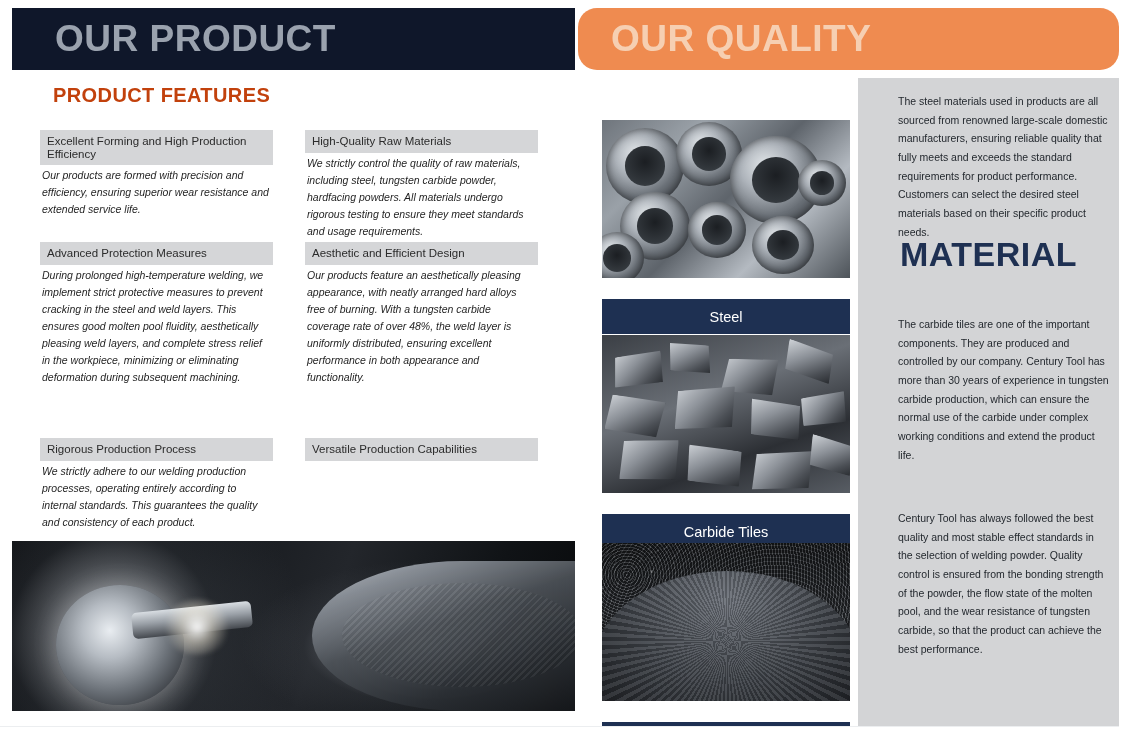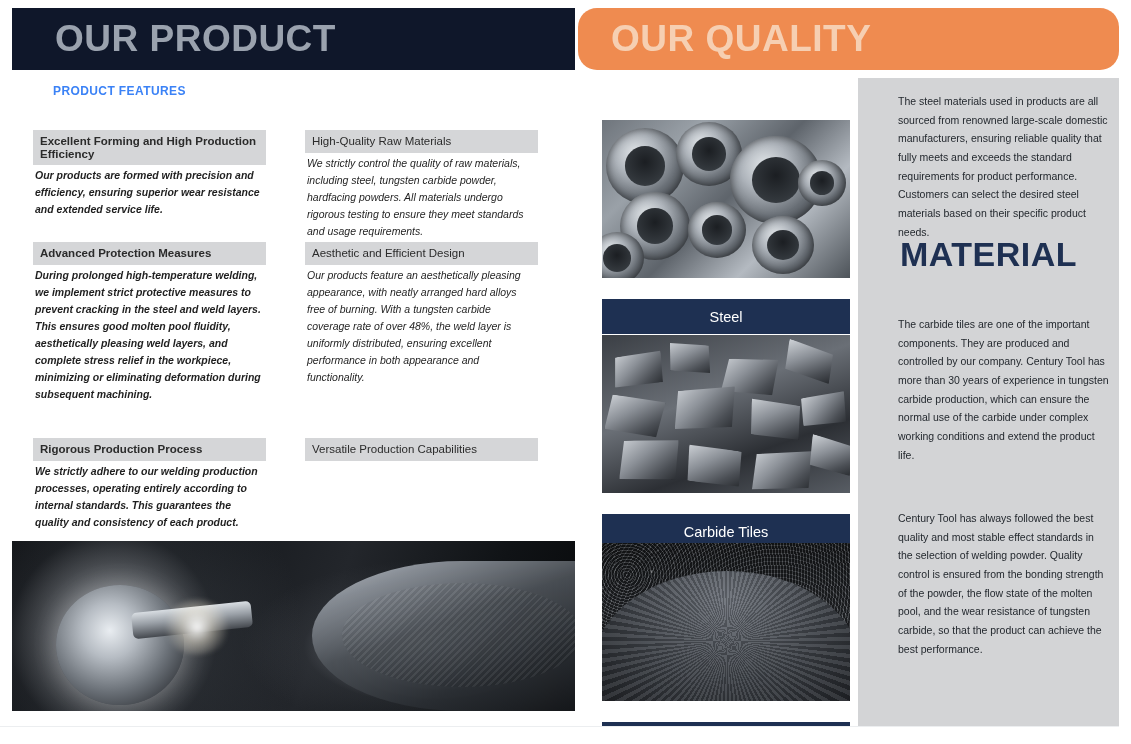"PRODUCT FEATURES" .features-title { color: #3b82f6 -> #c2410c; font-size: 12px -> 20px }
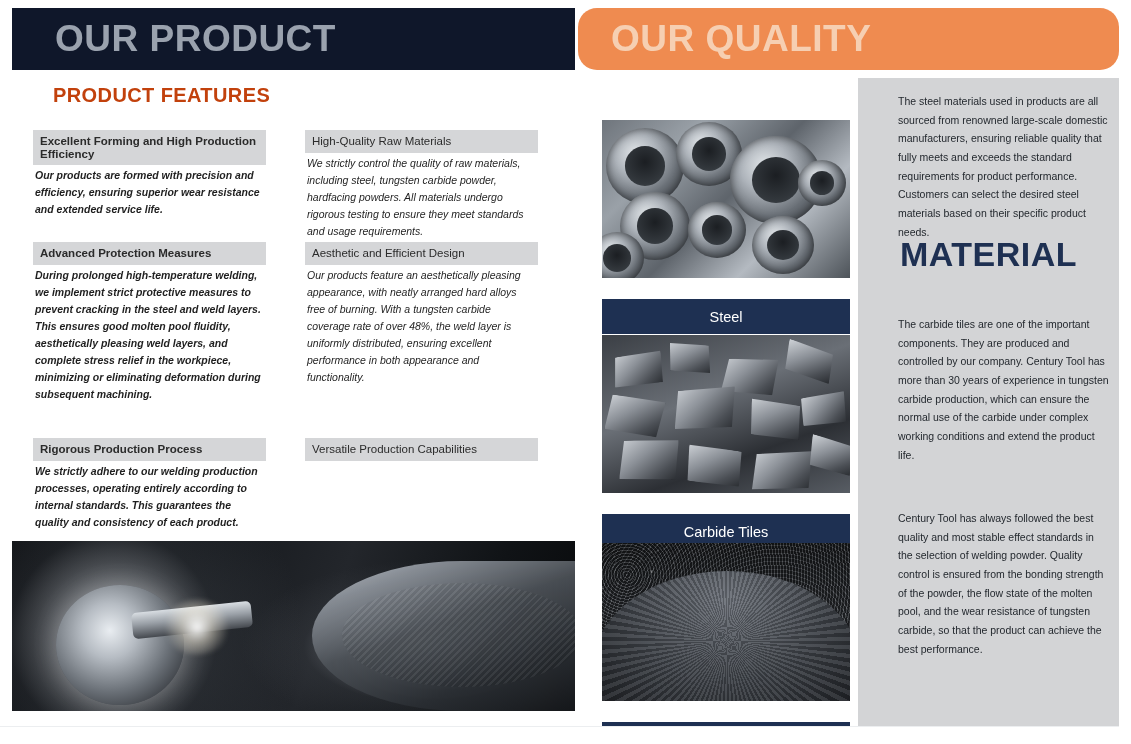"Excellent Forming and High Production" .feat-c1 { font-weight: bold -> none; left: 33px -> 40px }
